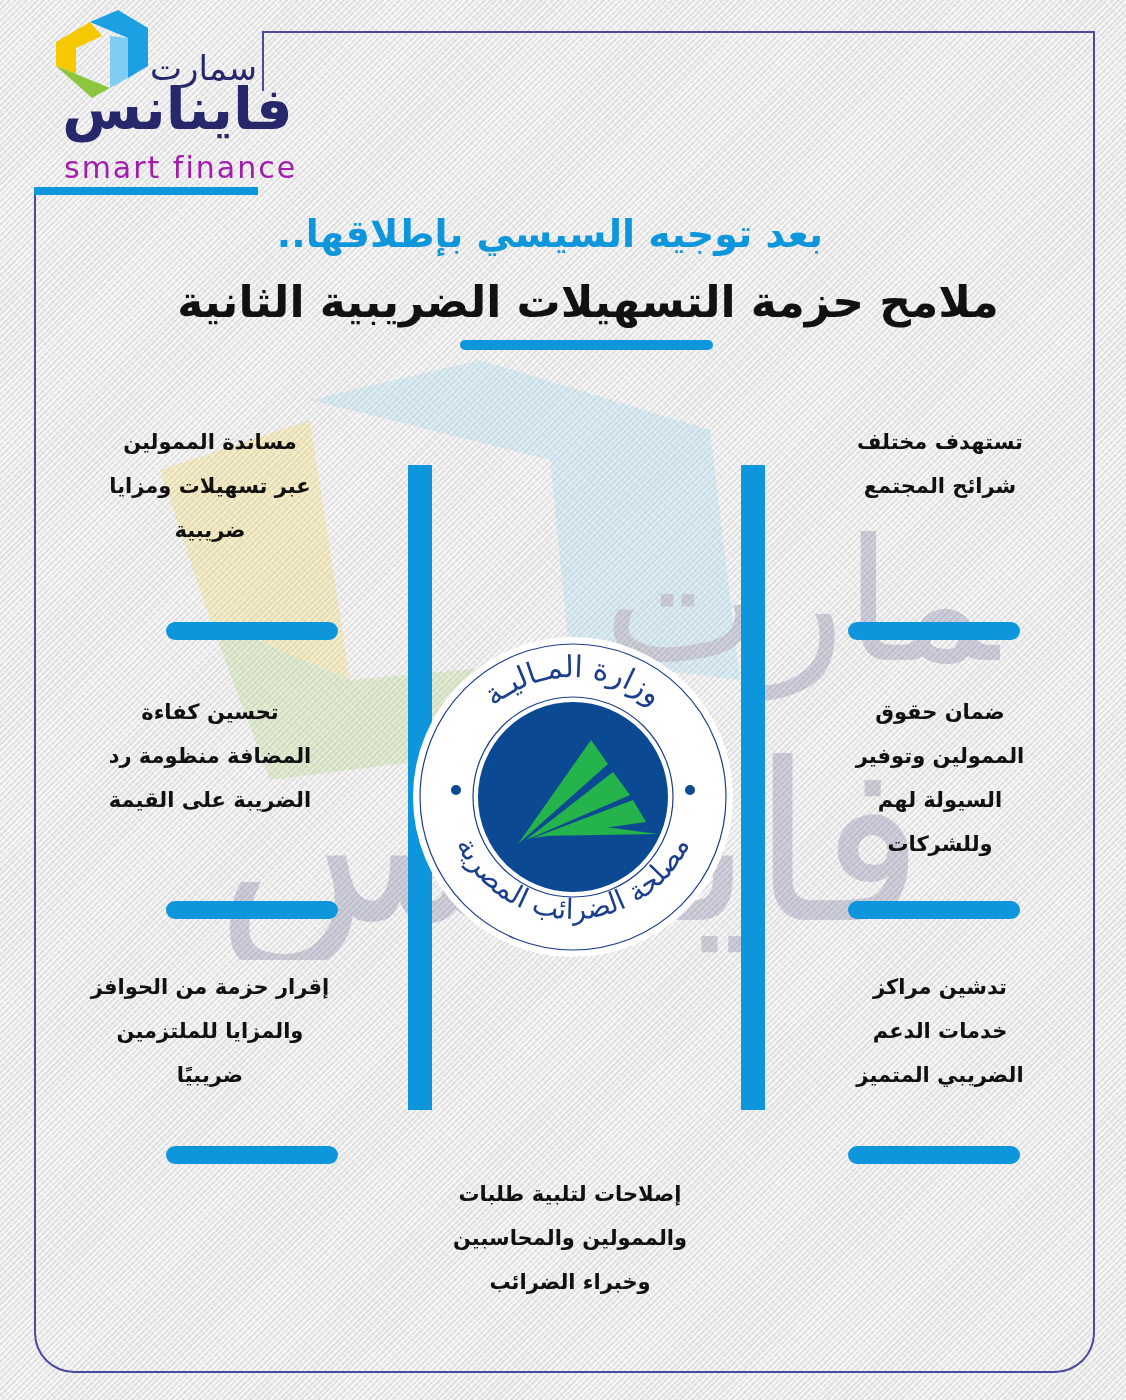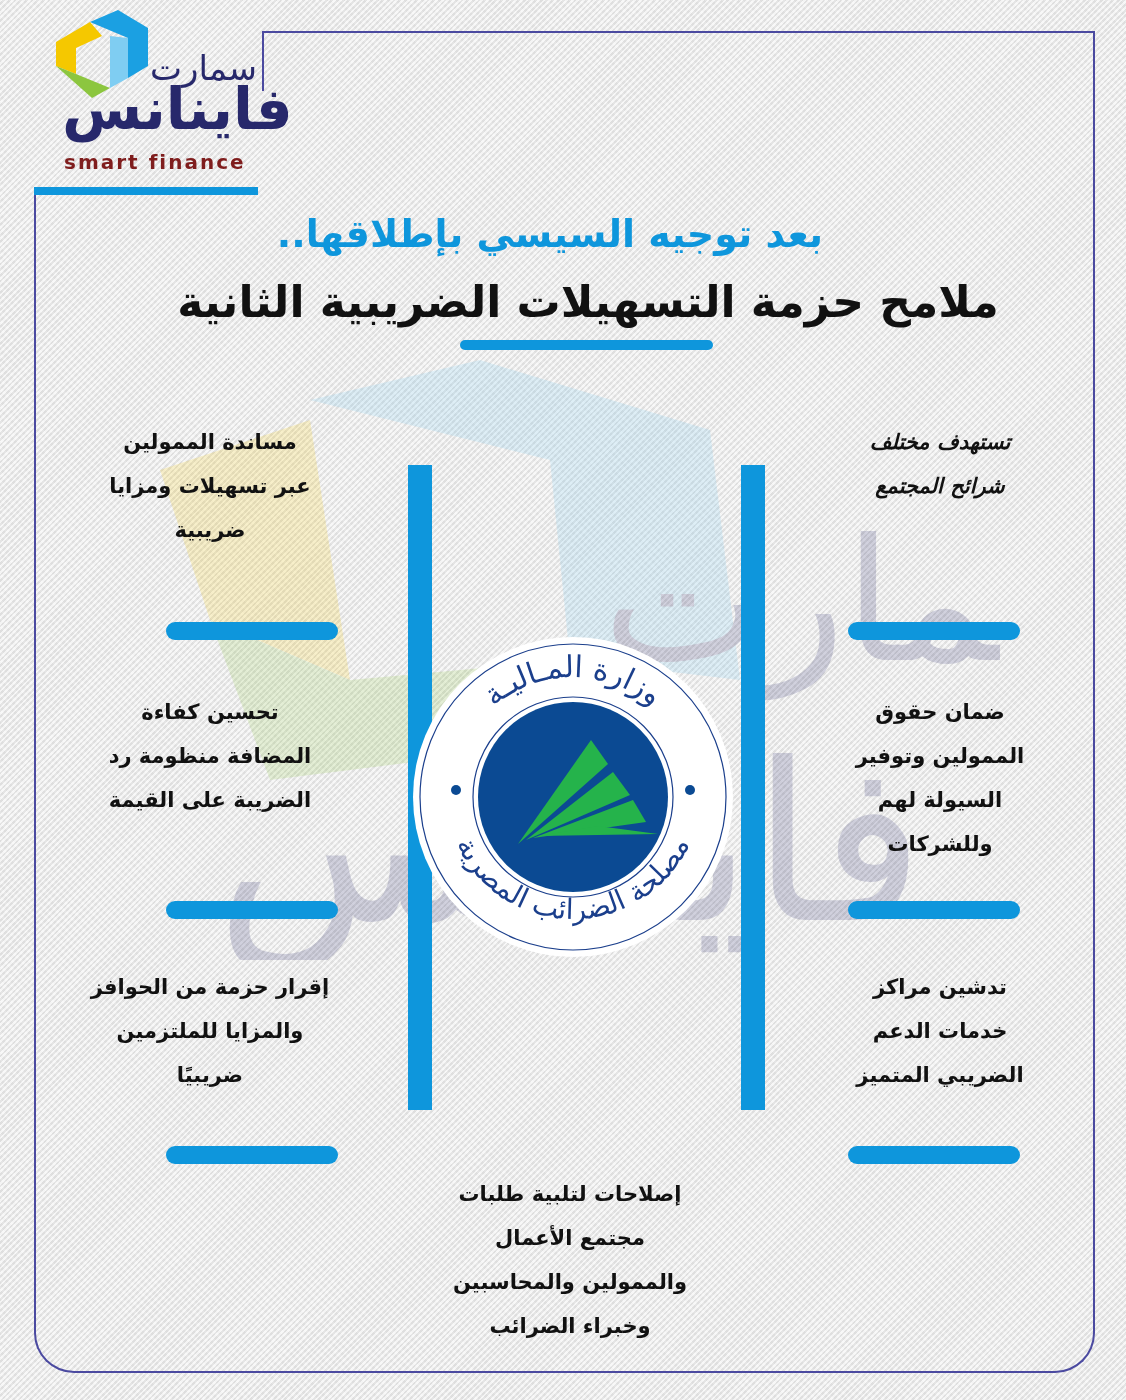"smart finance" .logo-en { color: #7f1d1d -> #a21caf; font-size: 20px -> 30px; font-weight: bold -> none }
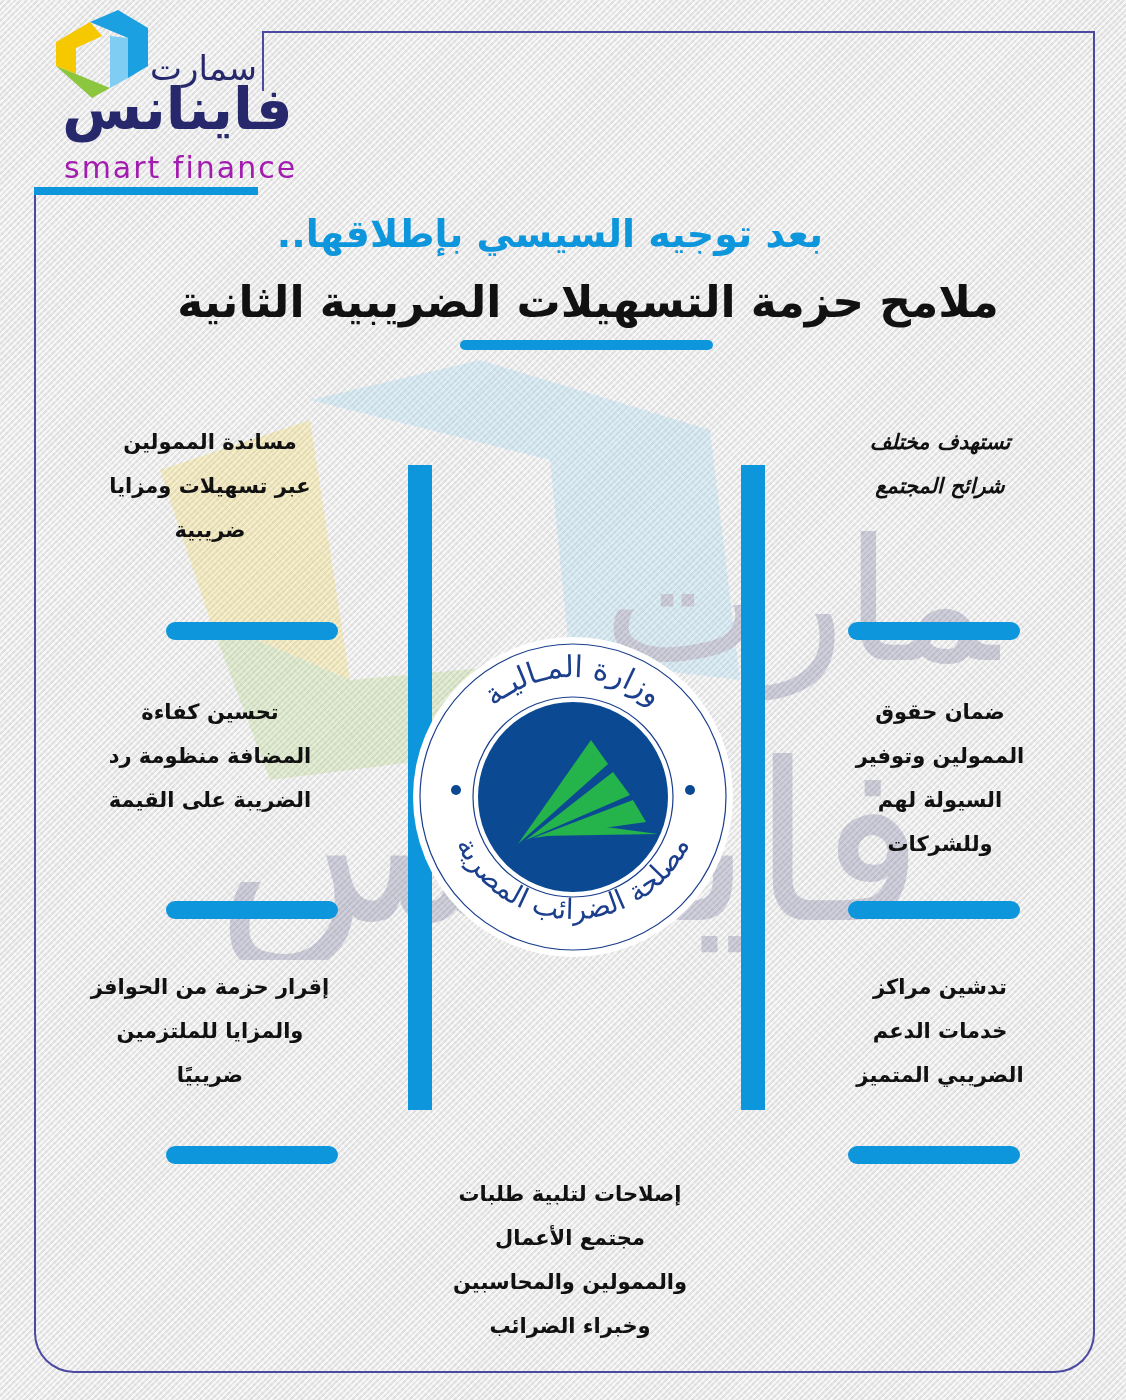"تستهدف مختلف" div.abs { font-style: italic -> none }
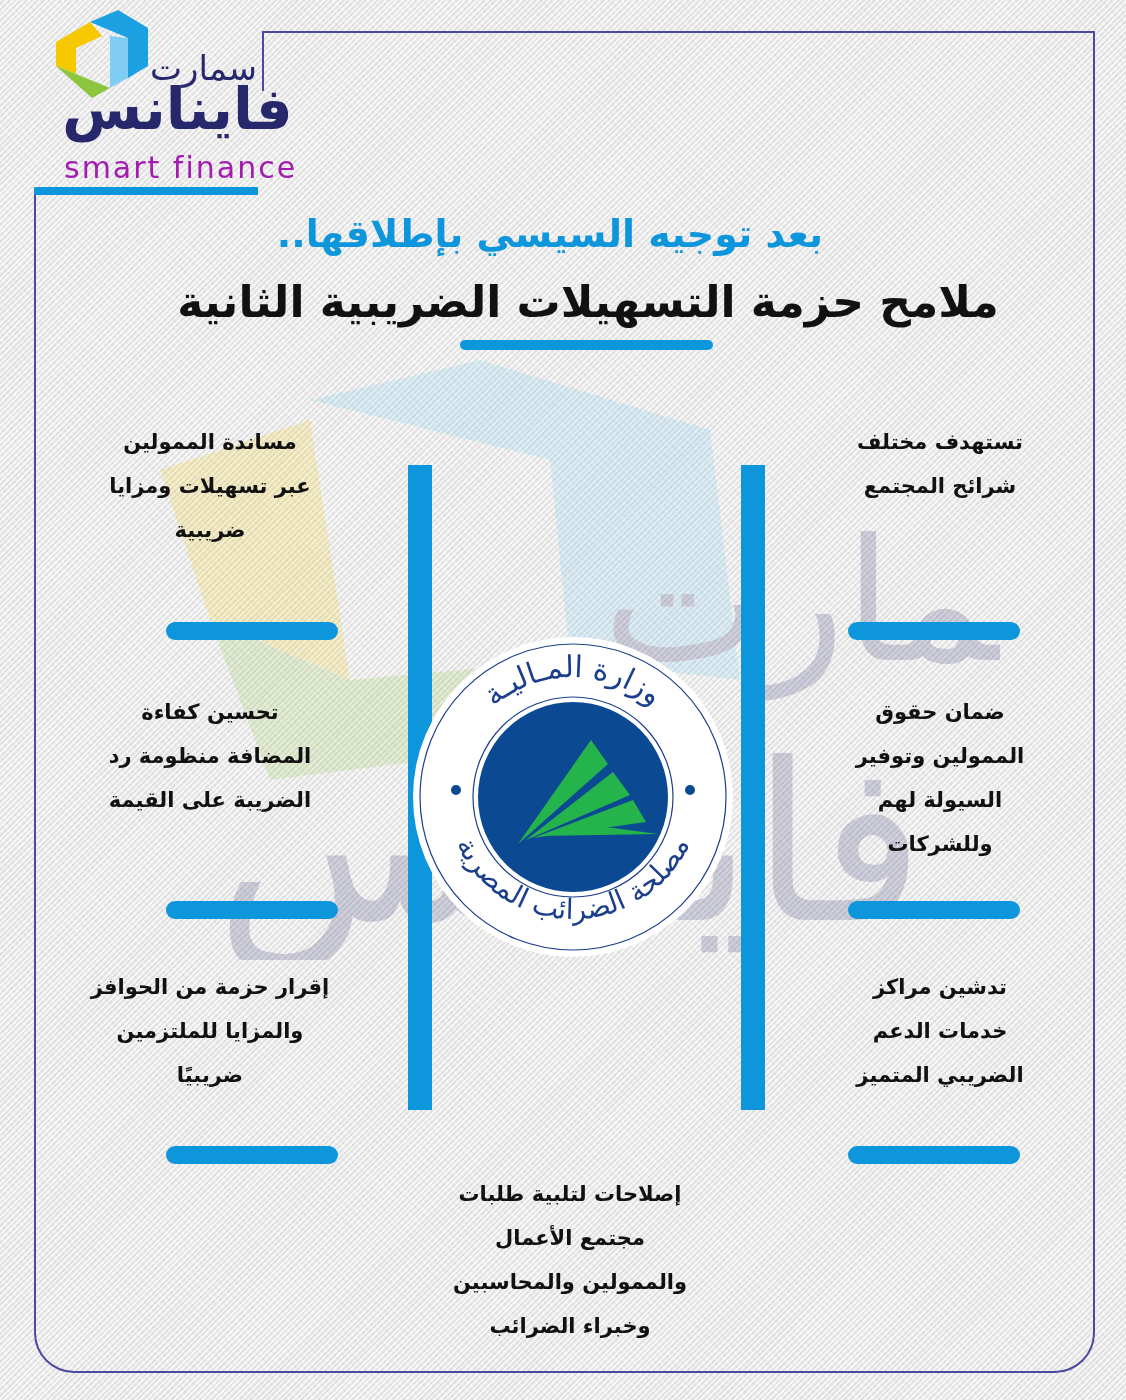"مجتمع الأعمال" span.item-line { html: <span>مجتمع الأعمال</span> -> none }
